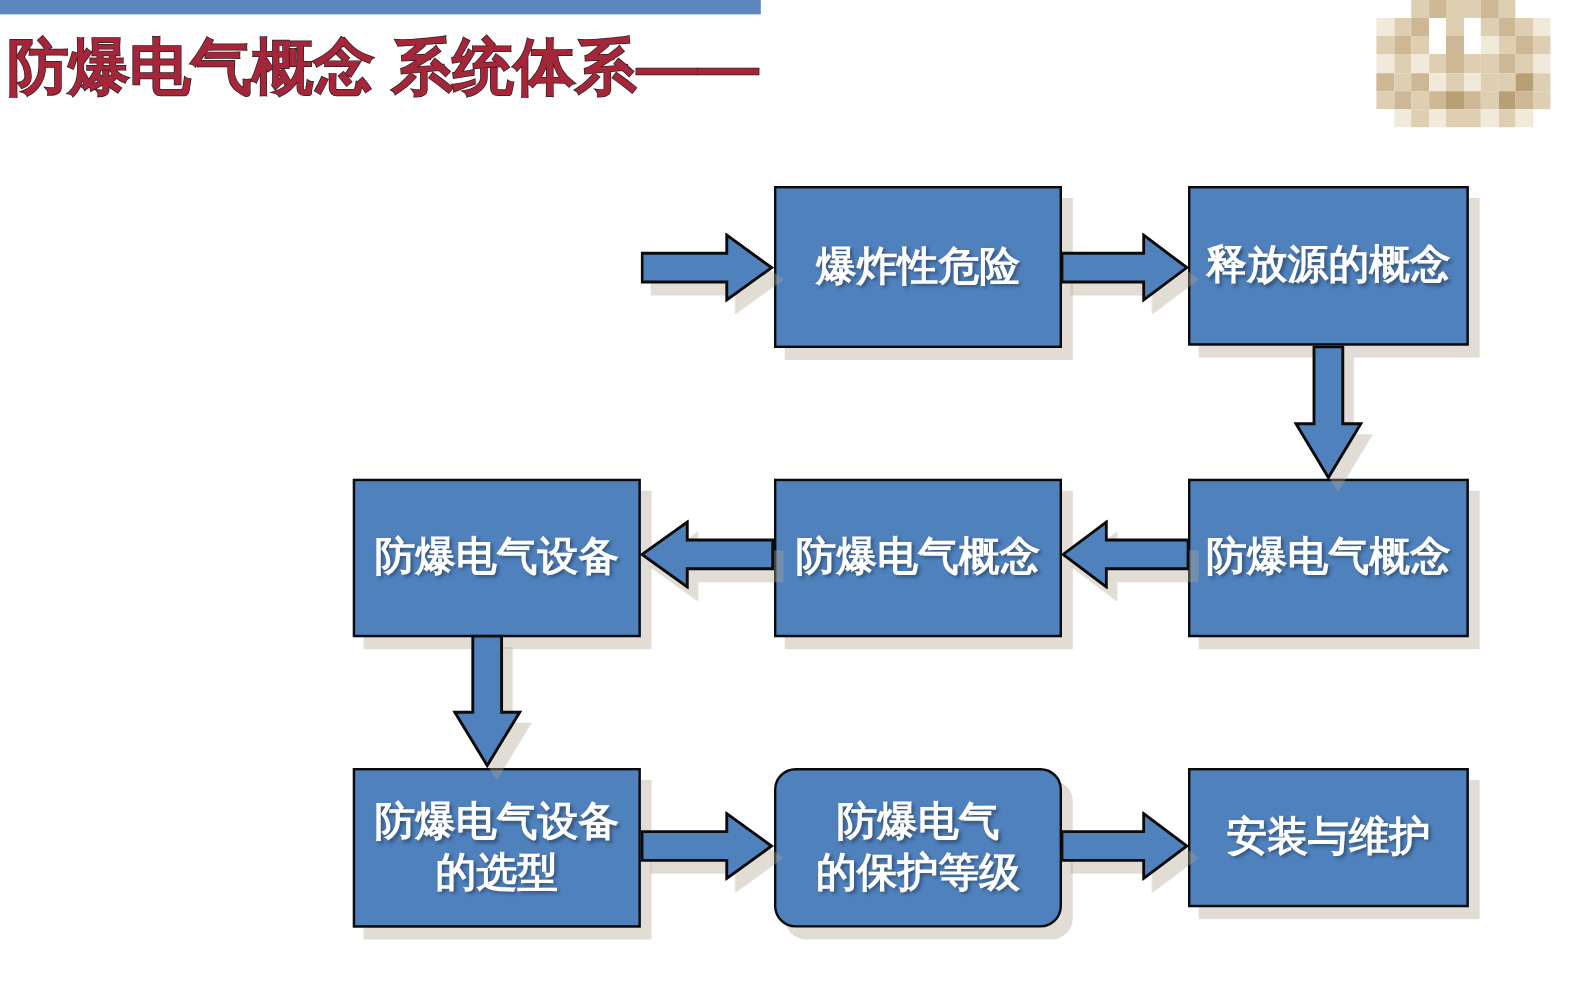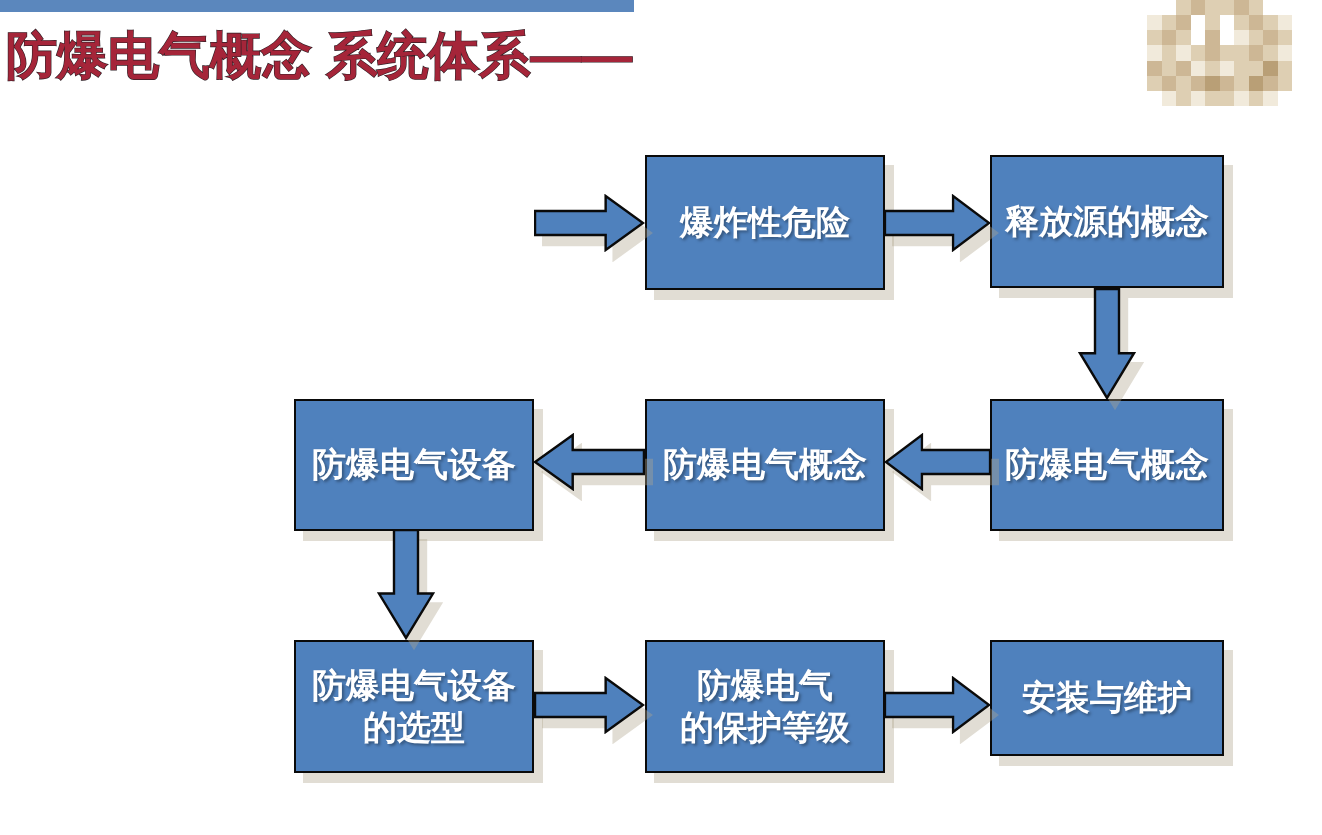"防爆电气" div.node { border-radius: none -> 18px }
